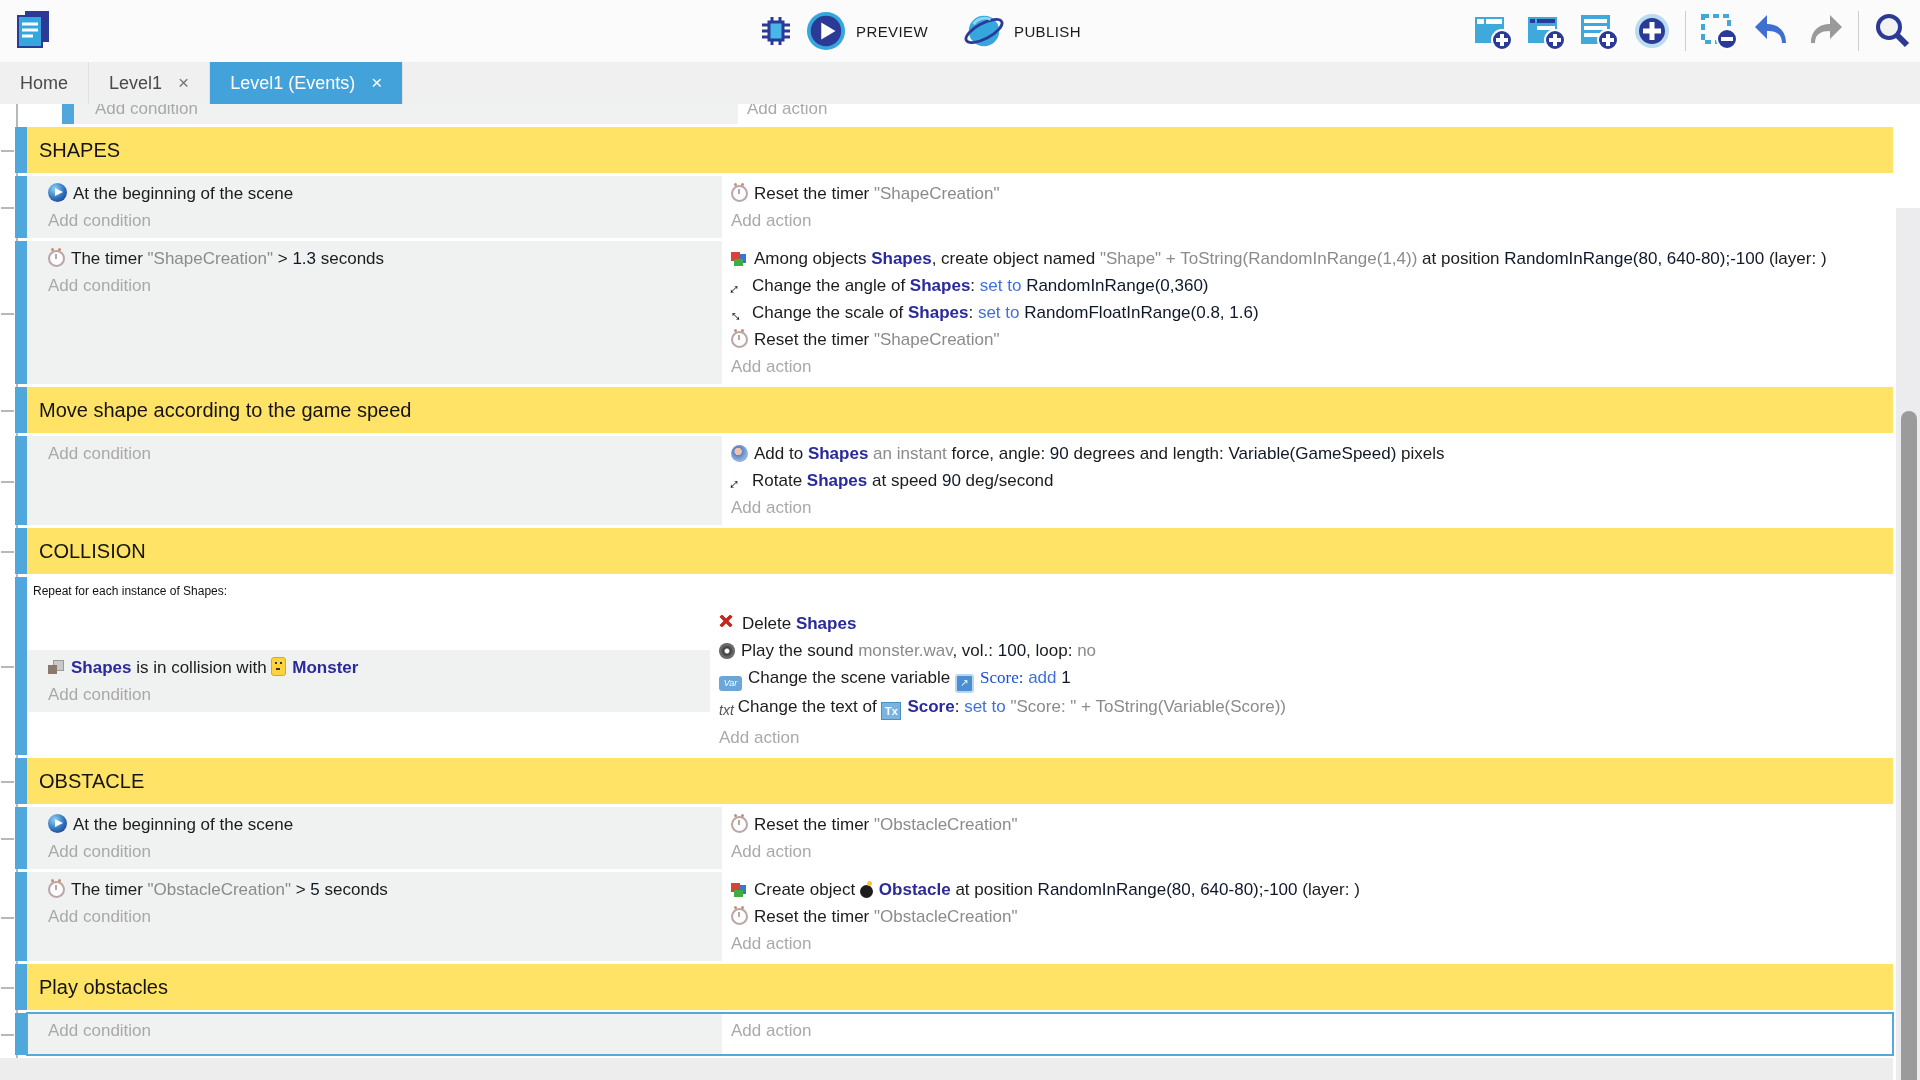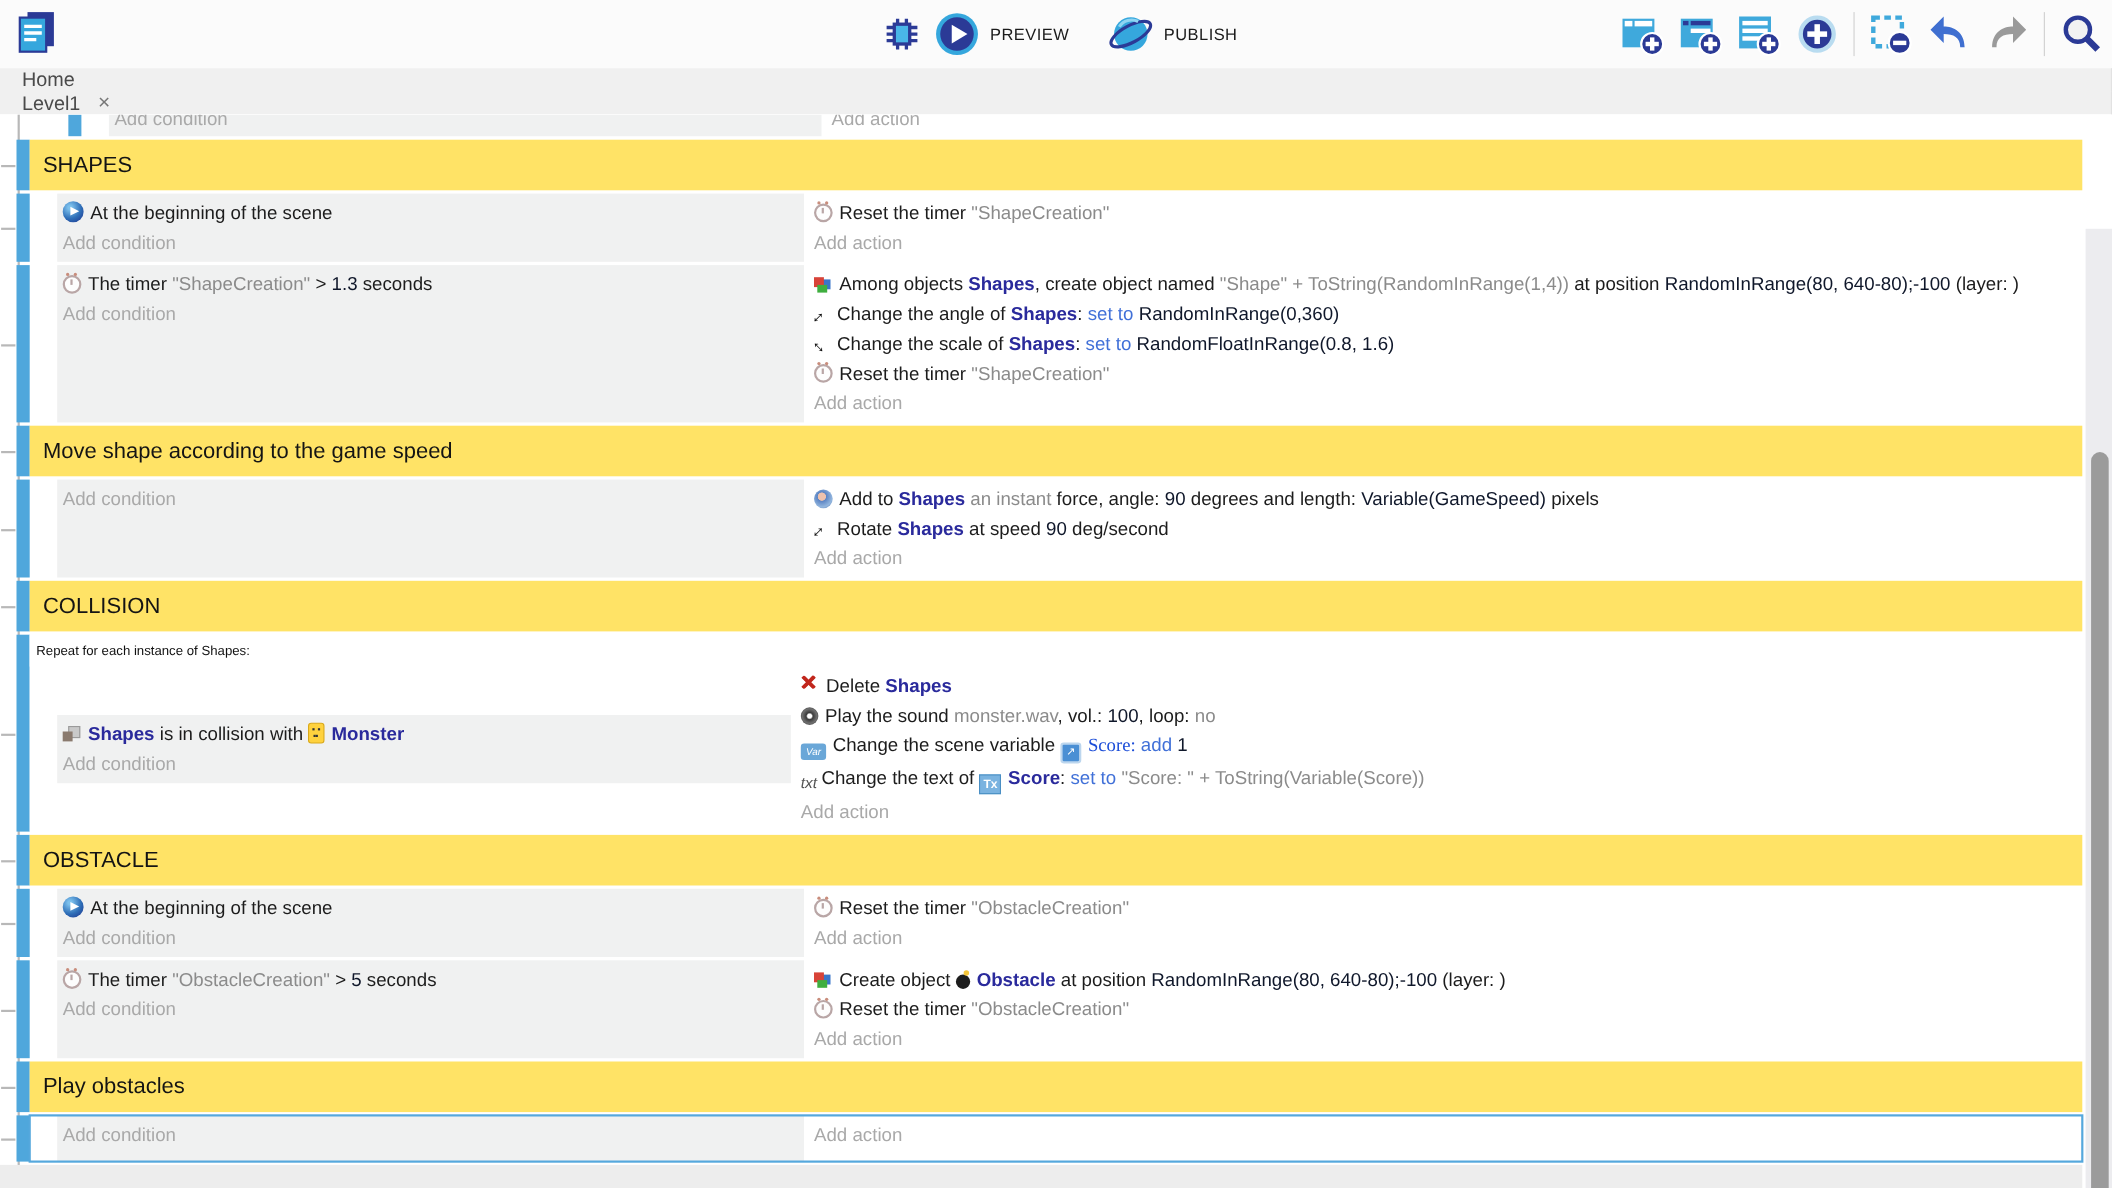"PREVIEW" .centergroup { left: 800px -> 756px }
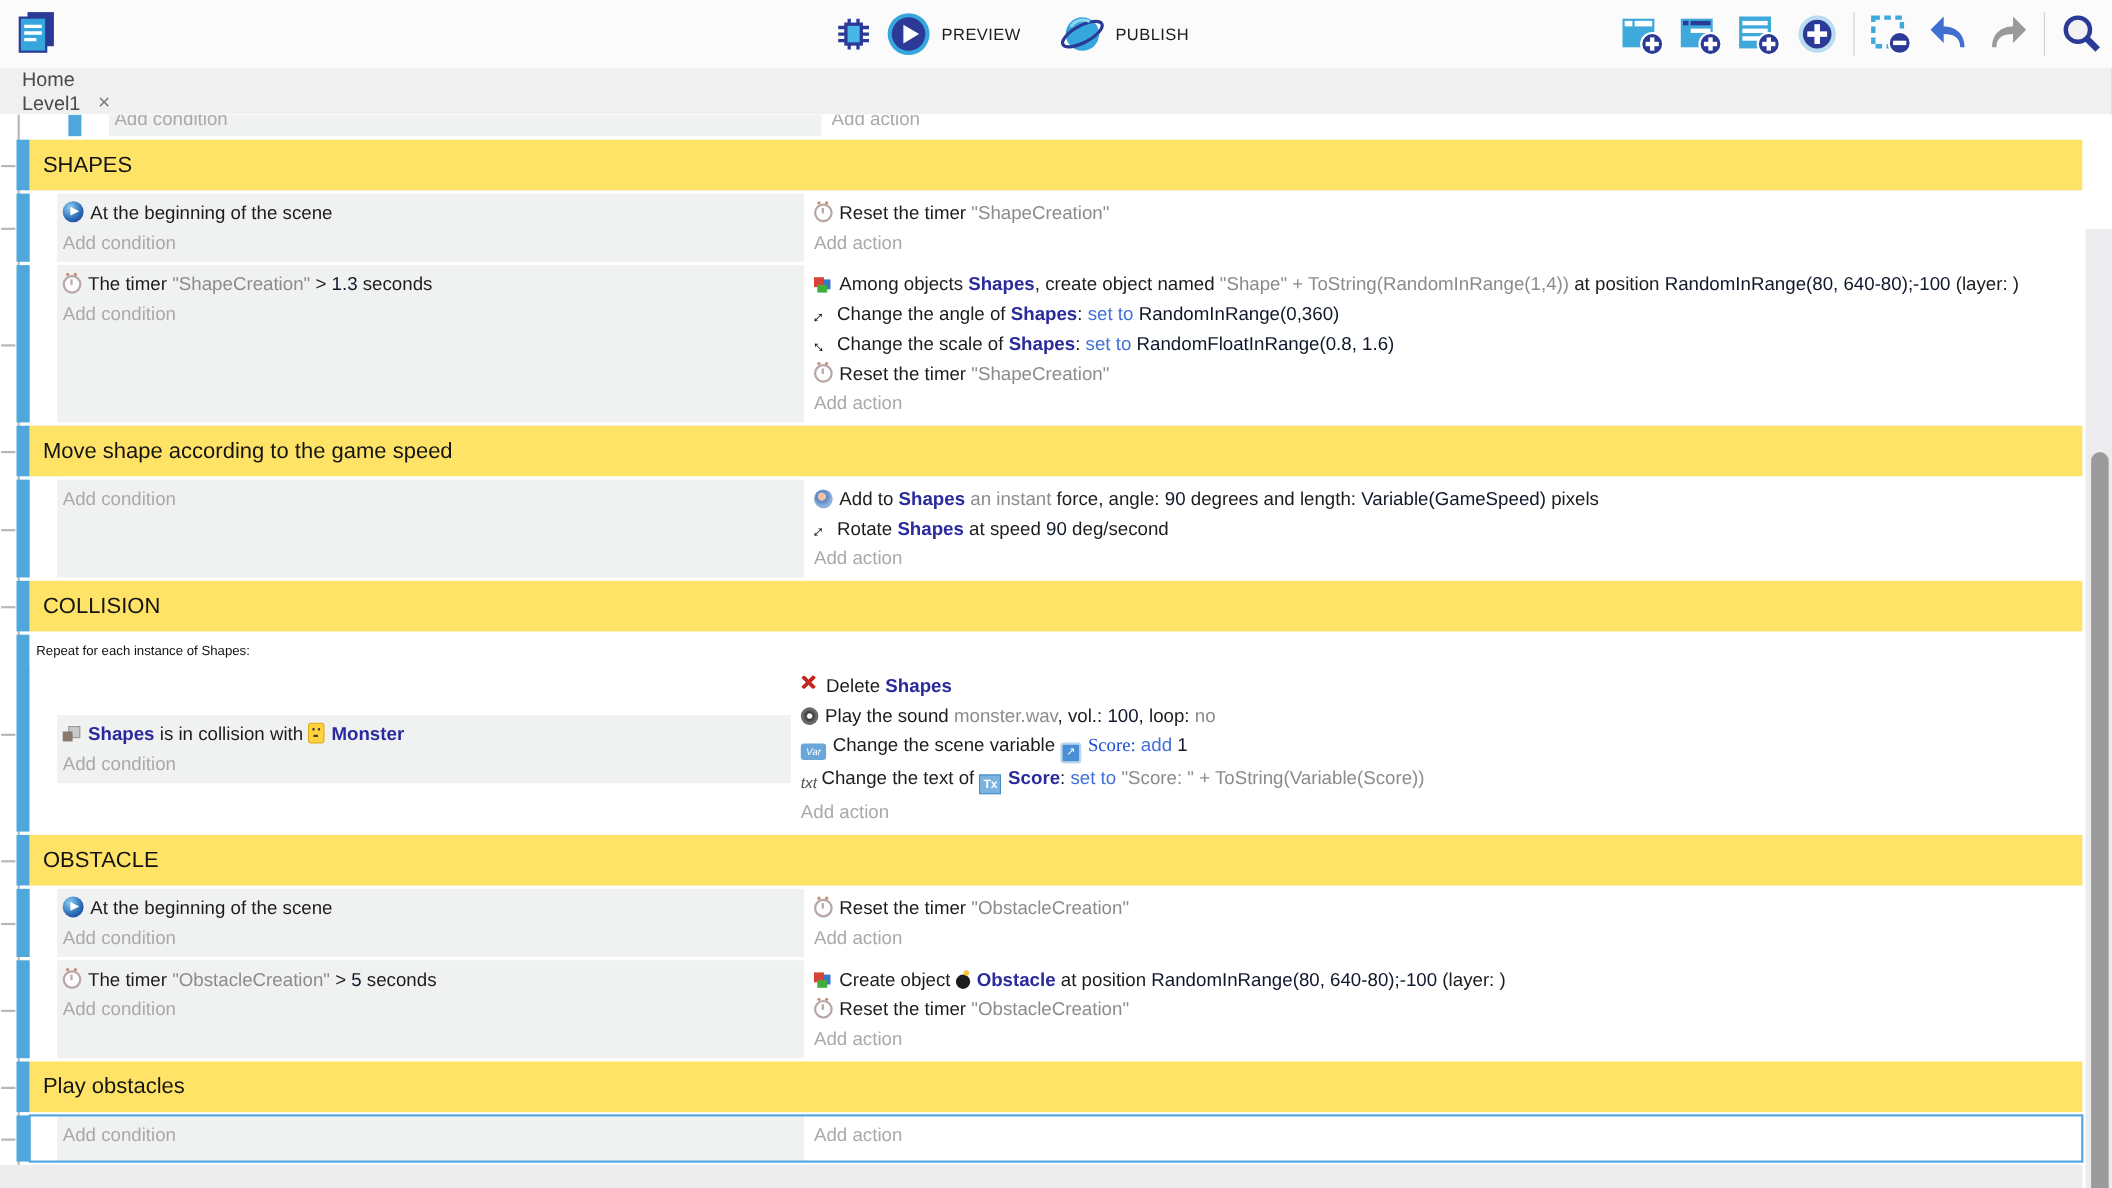"Home" .tabbar { flex-direction: column -> none }
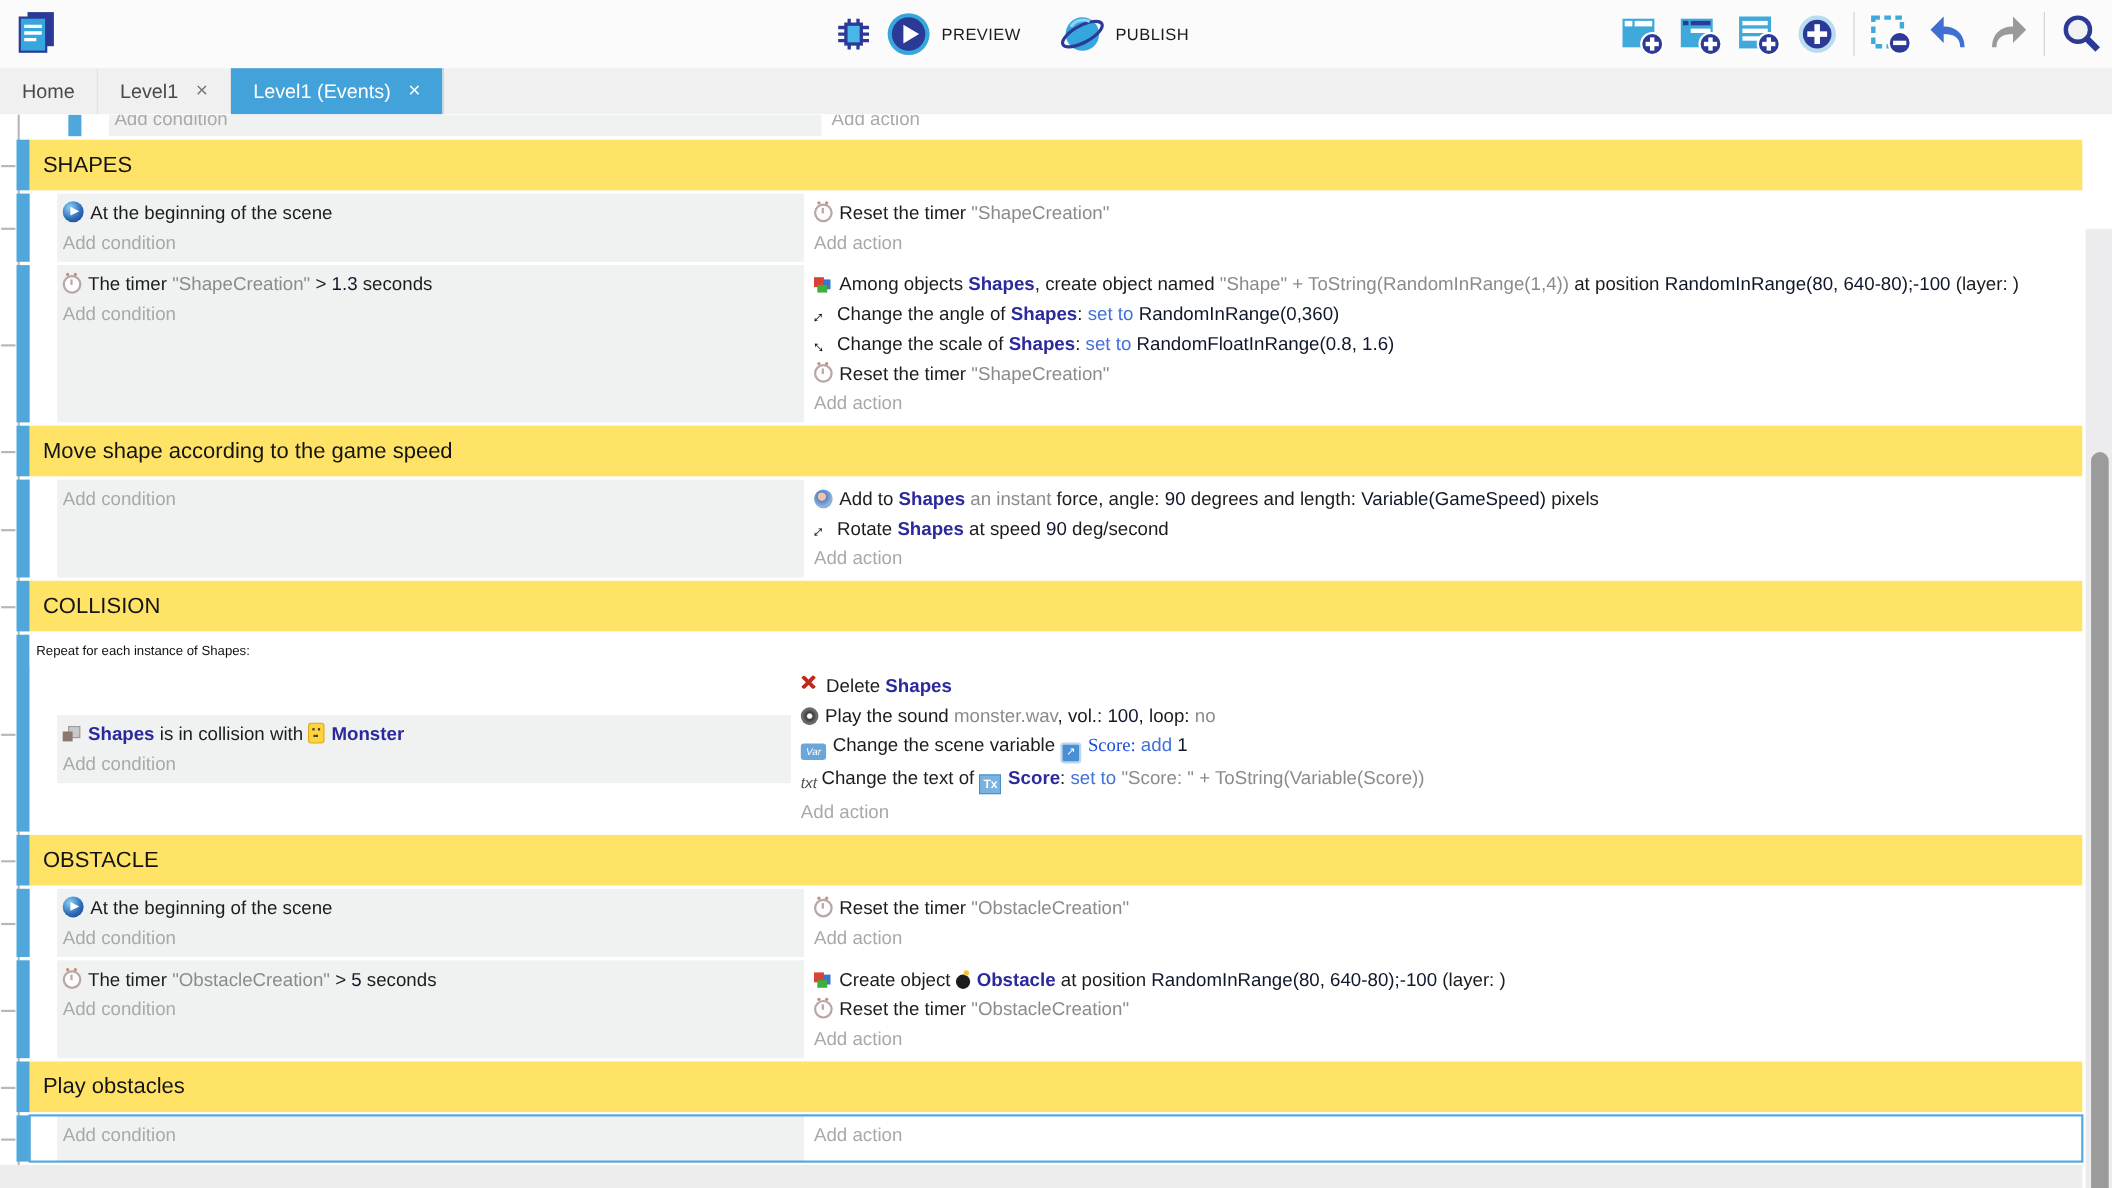"Add condition" .cond { margin-left: 25px -> none; padding: 4px 0 4px 5px -> 4px 0 4px 21px }
